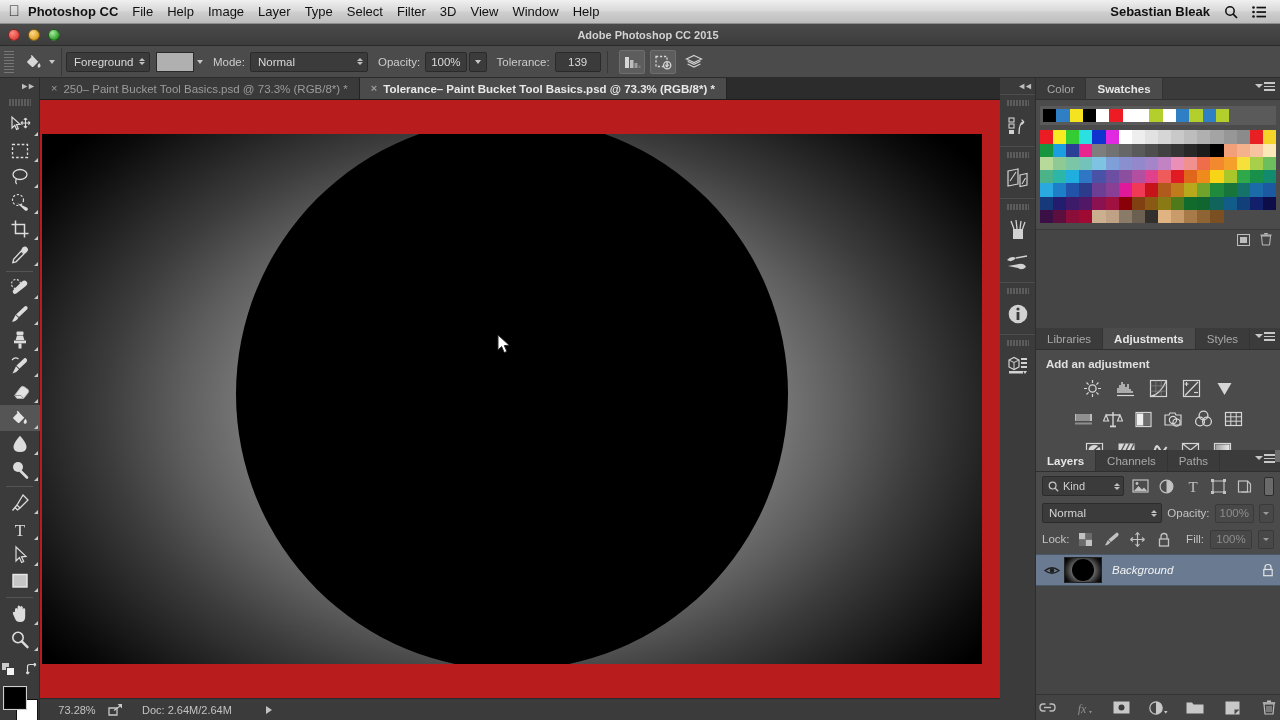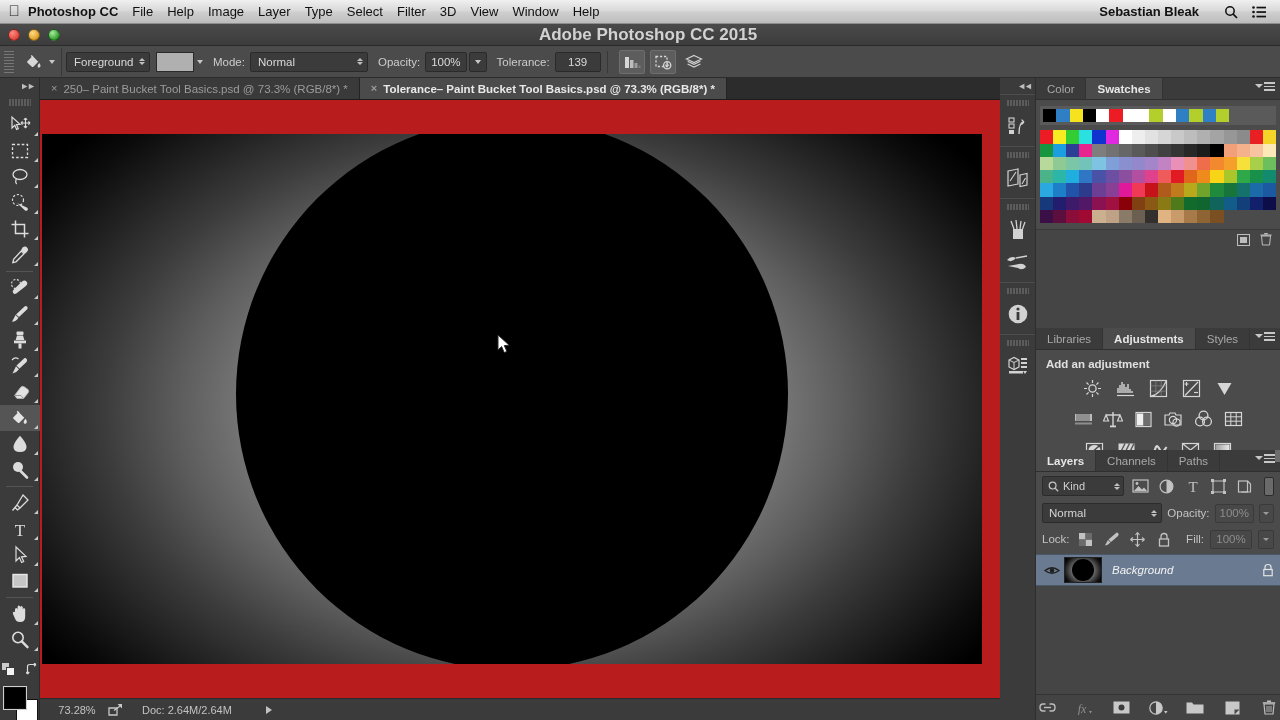"Sebastian Bleak" .macbar .username { margin-right: 25px -> 14px }
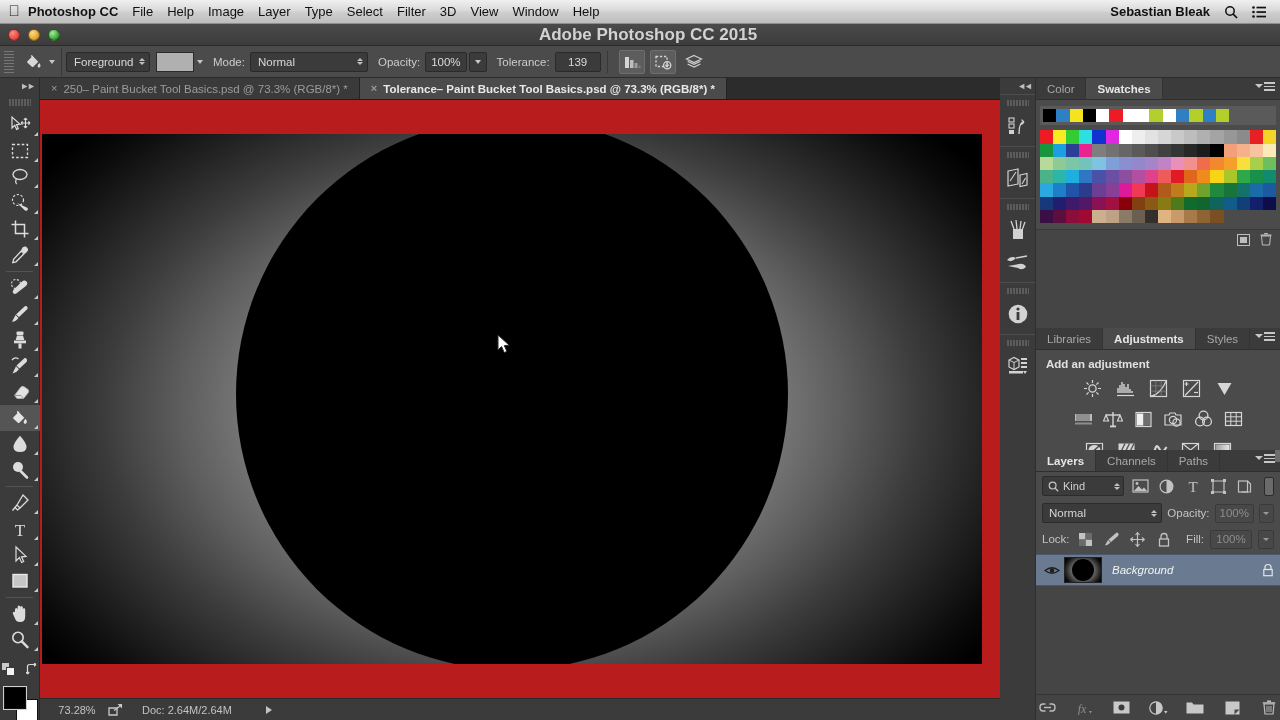"Adobe Photoshop CC 2015" .titlebar .title { font-size: 17px -> 11px }
